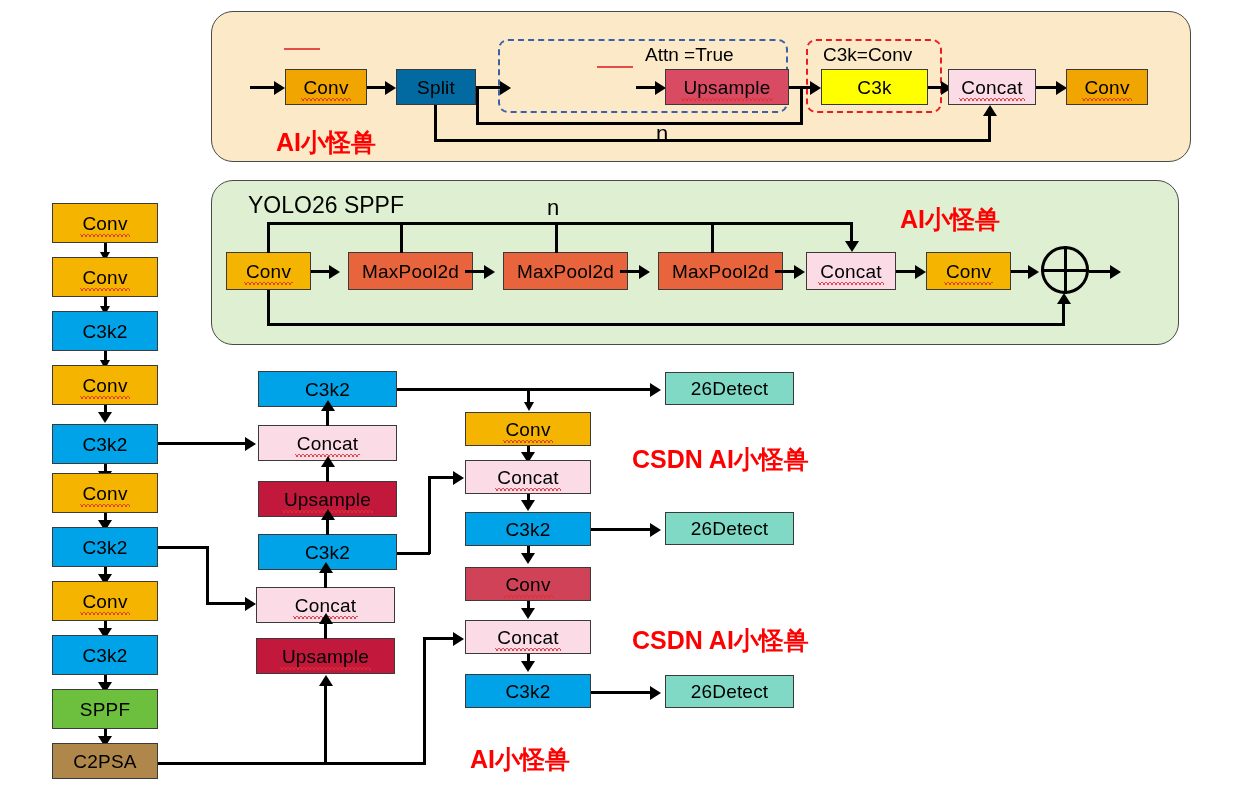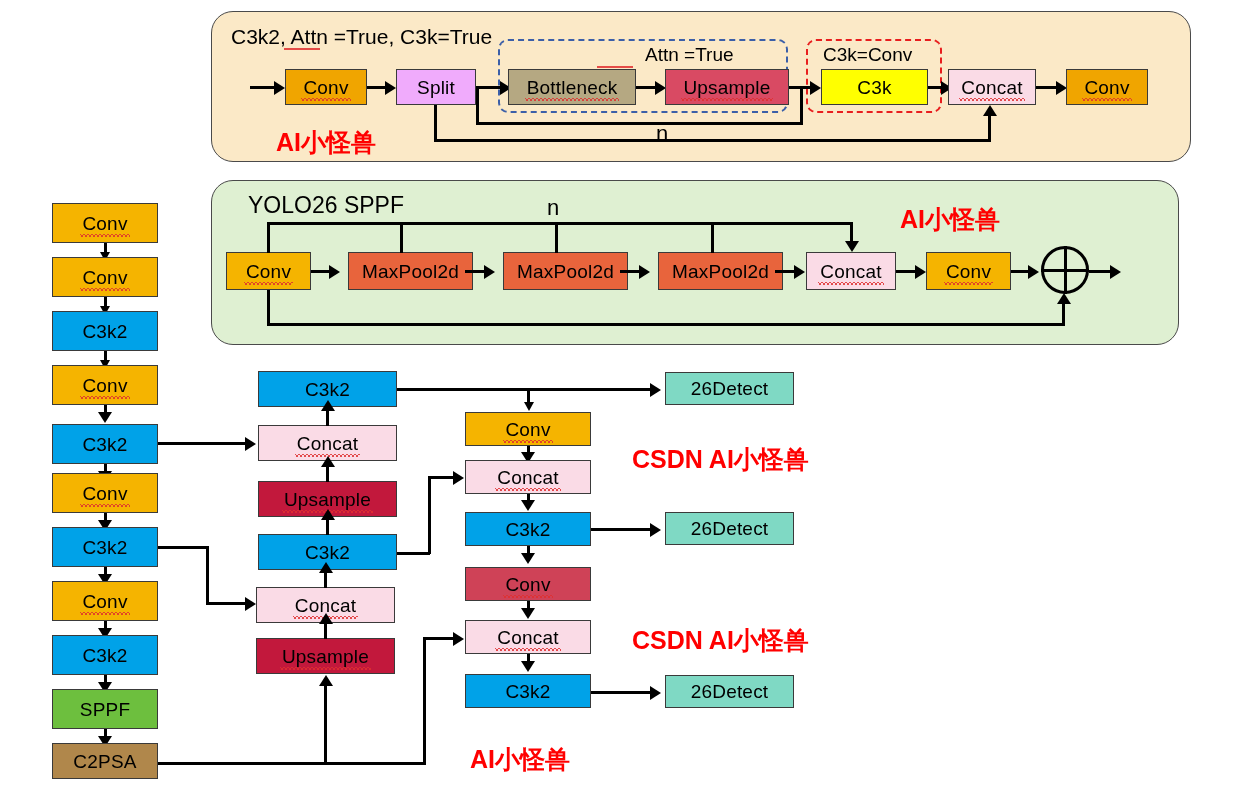"C3k2, Attn =True, C3k=True" div.txt { html: <div>C3k2, Attn =True, C3k=True</div> -> none }
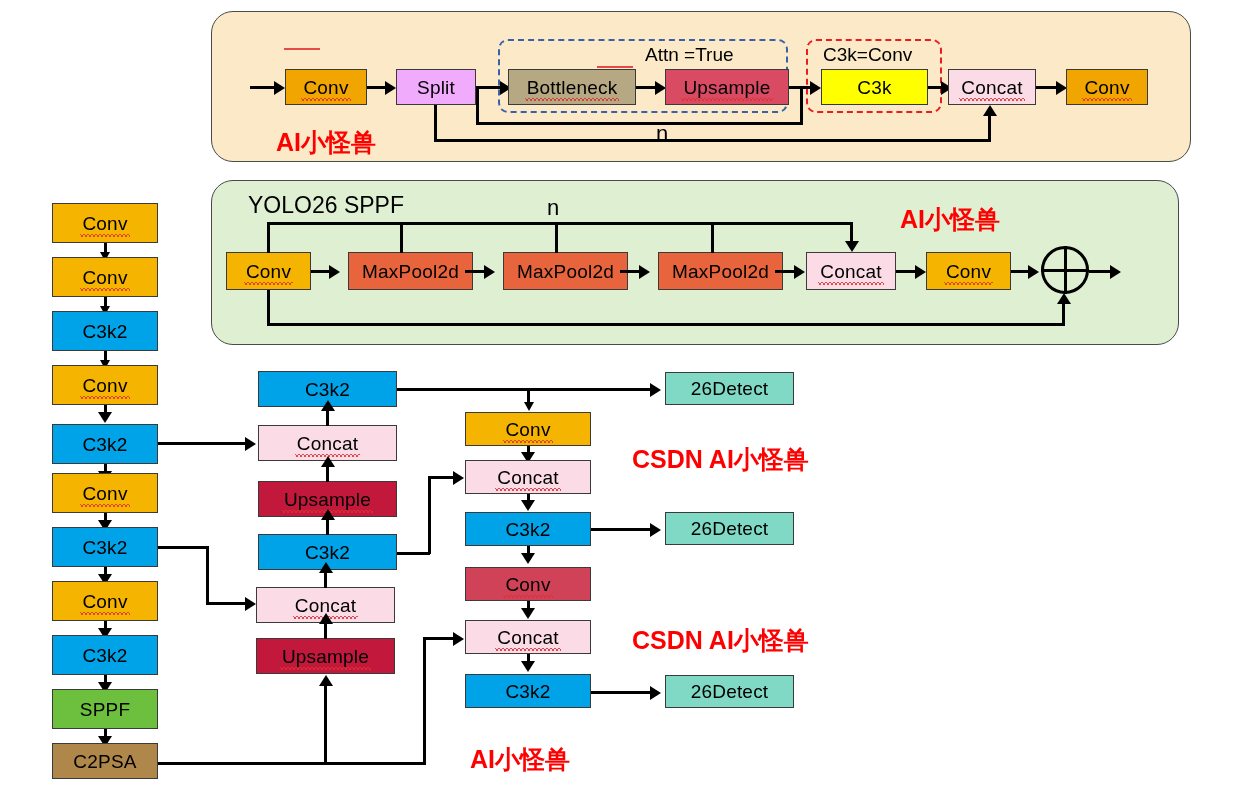"Split" .n-lblue { background: #f0abfc -> #0369a1 }
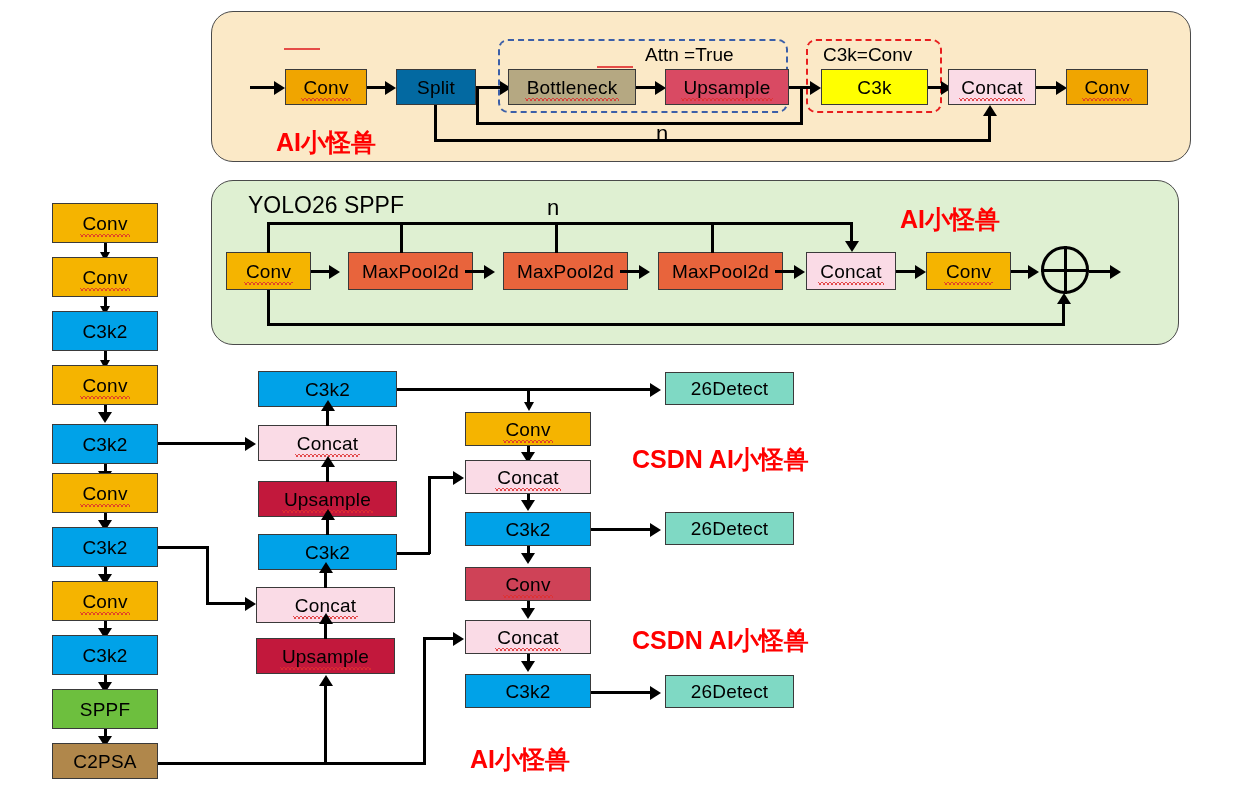"Bottleneck" div.node { html: <div> <span>Bottleneck</span> </div> -> none }
